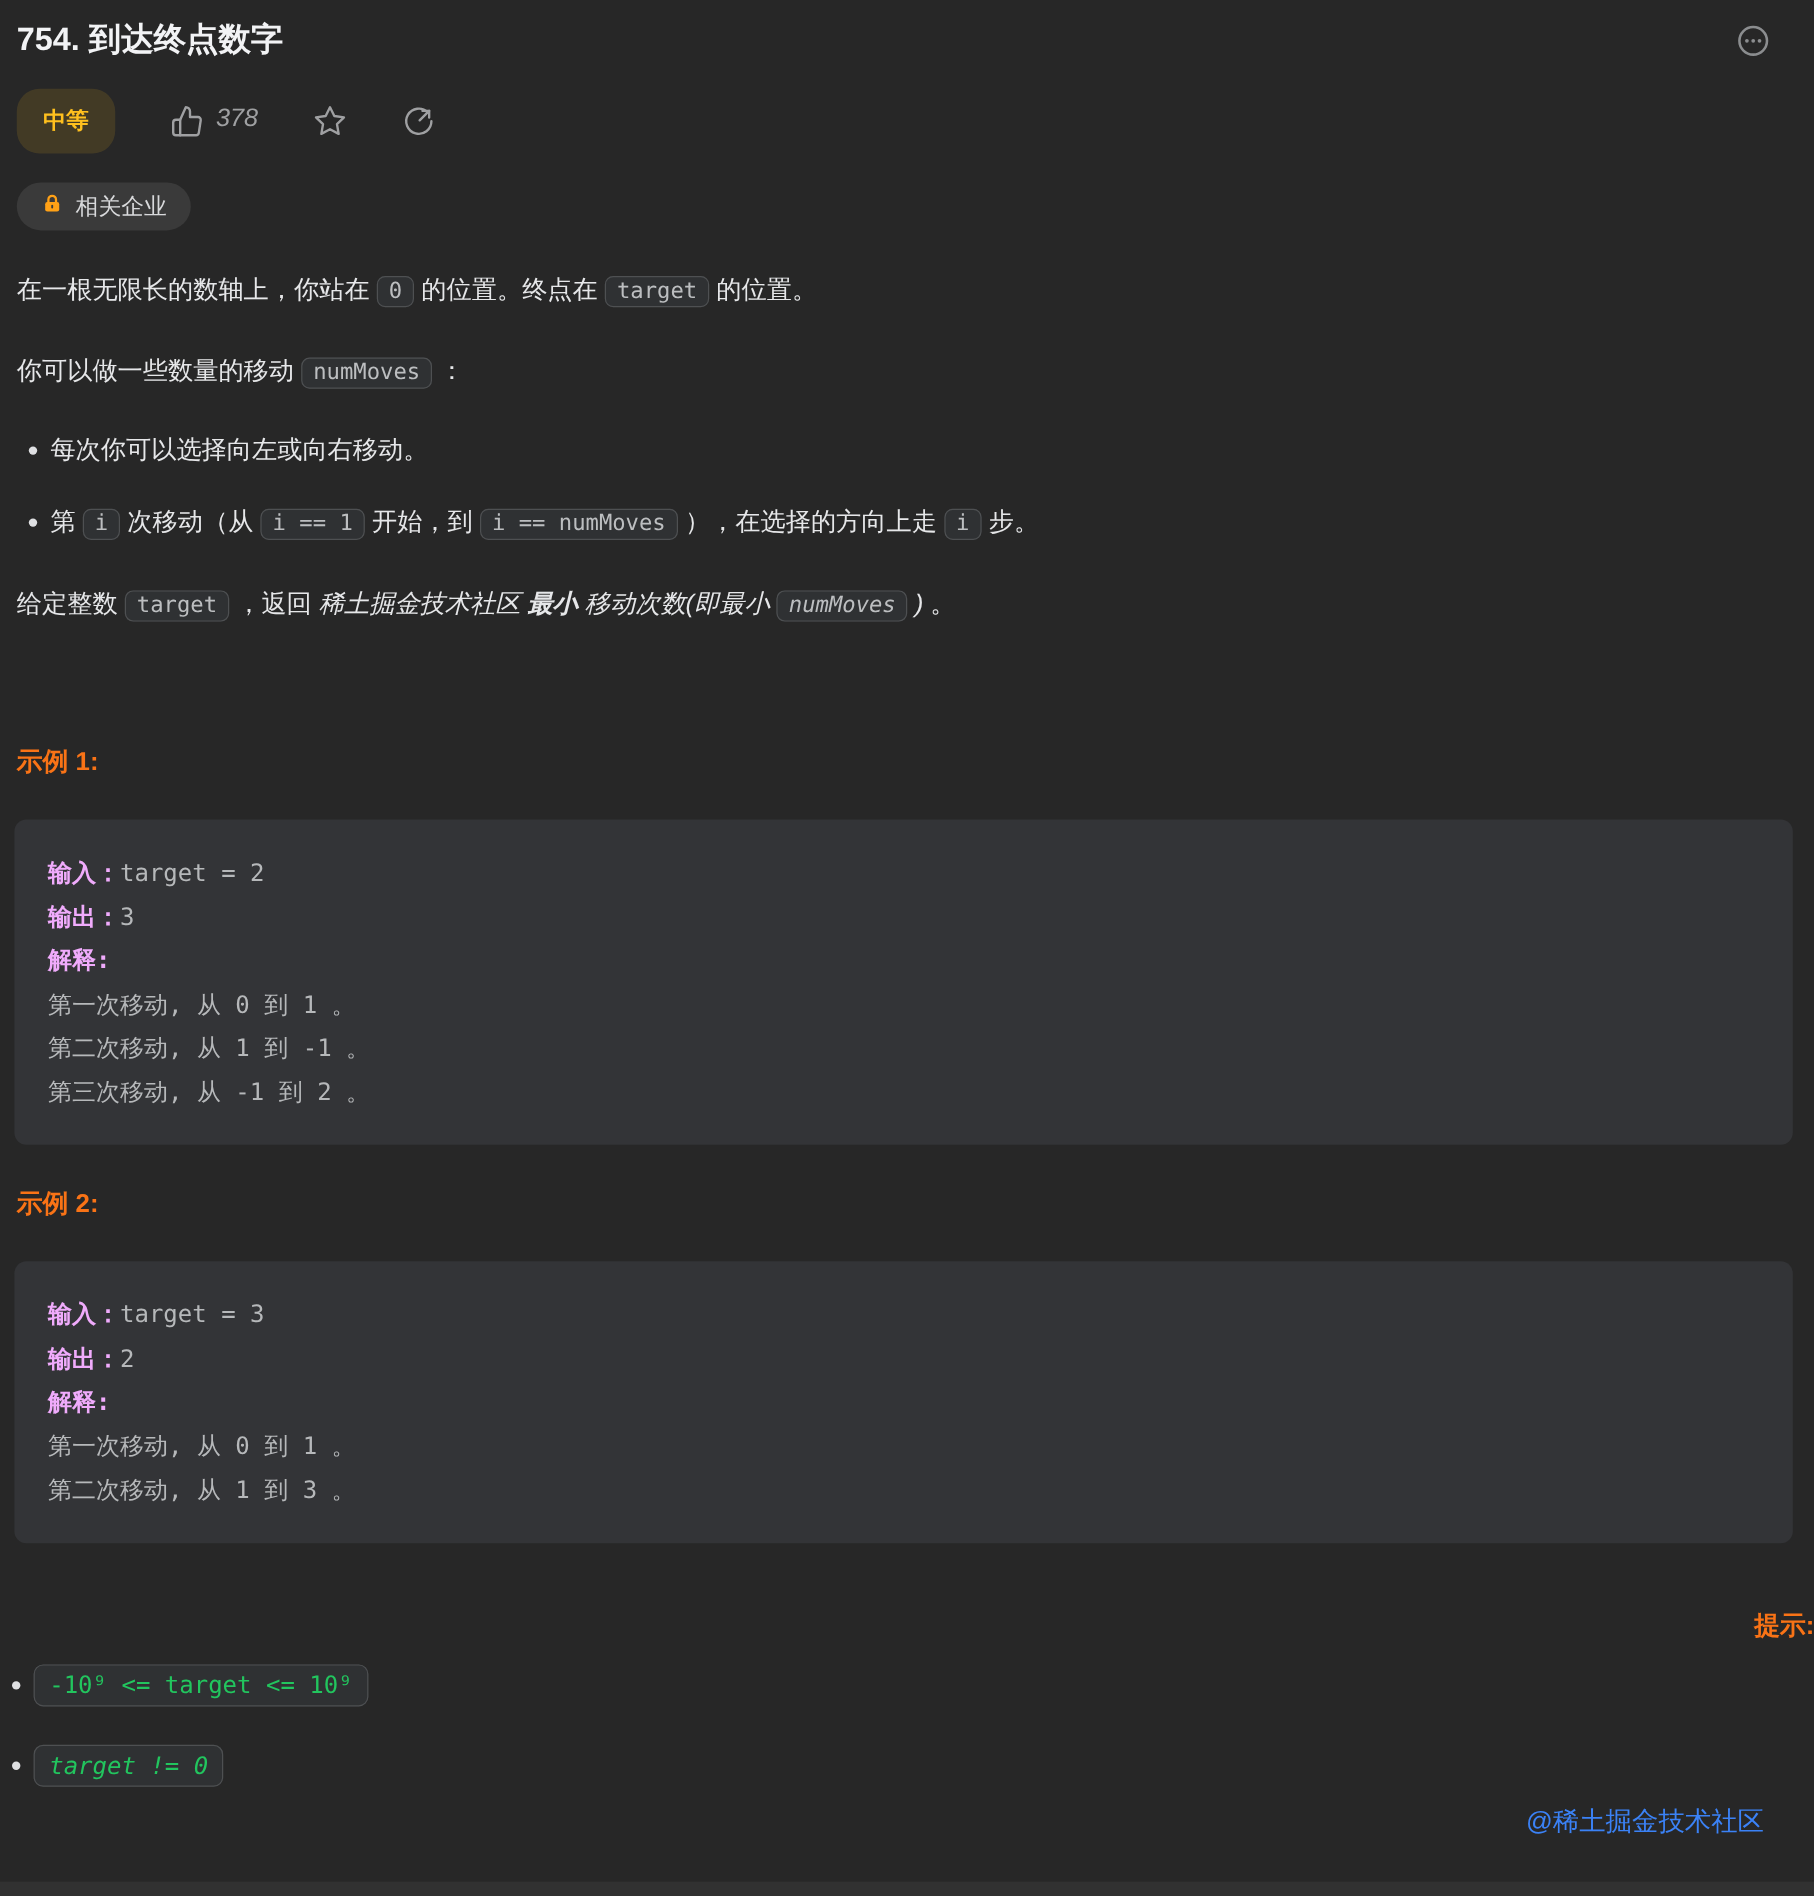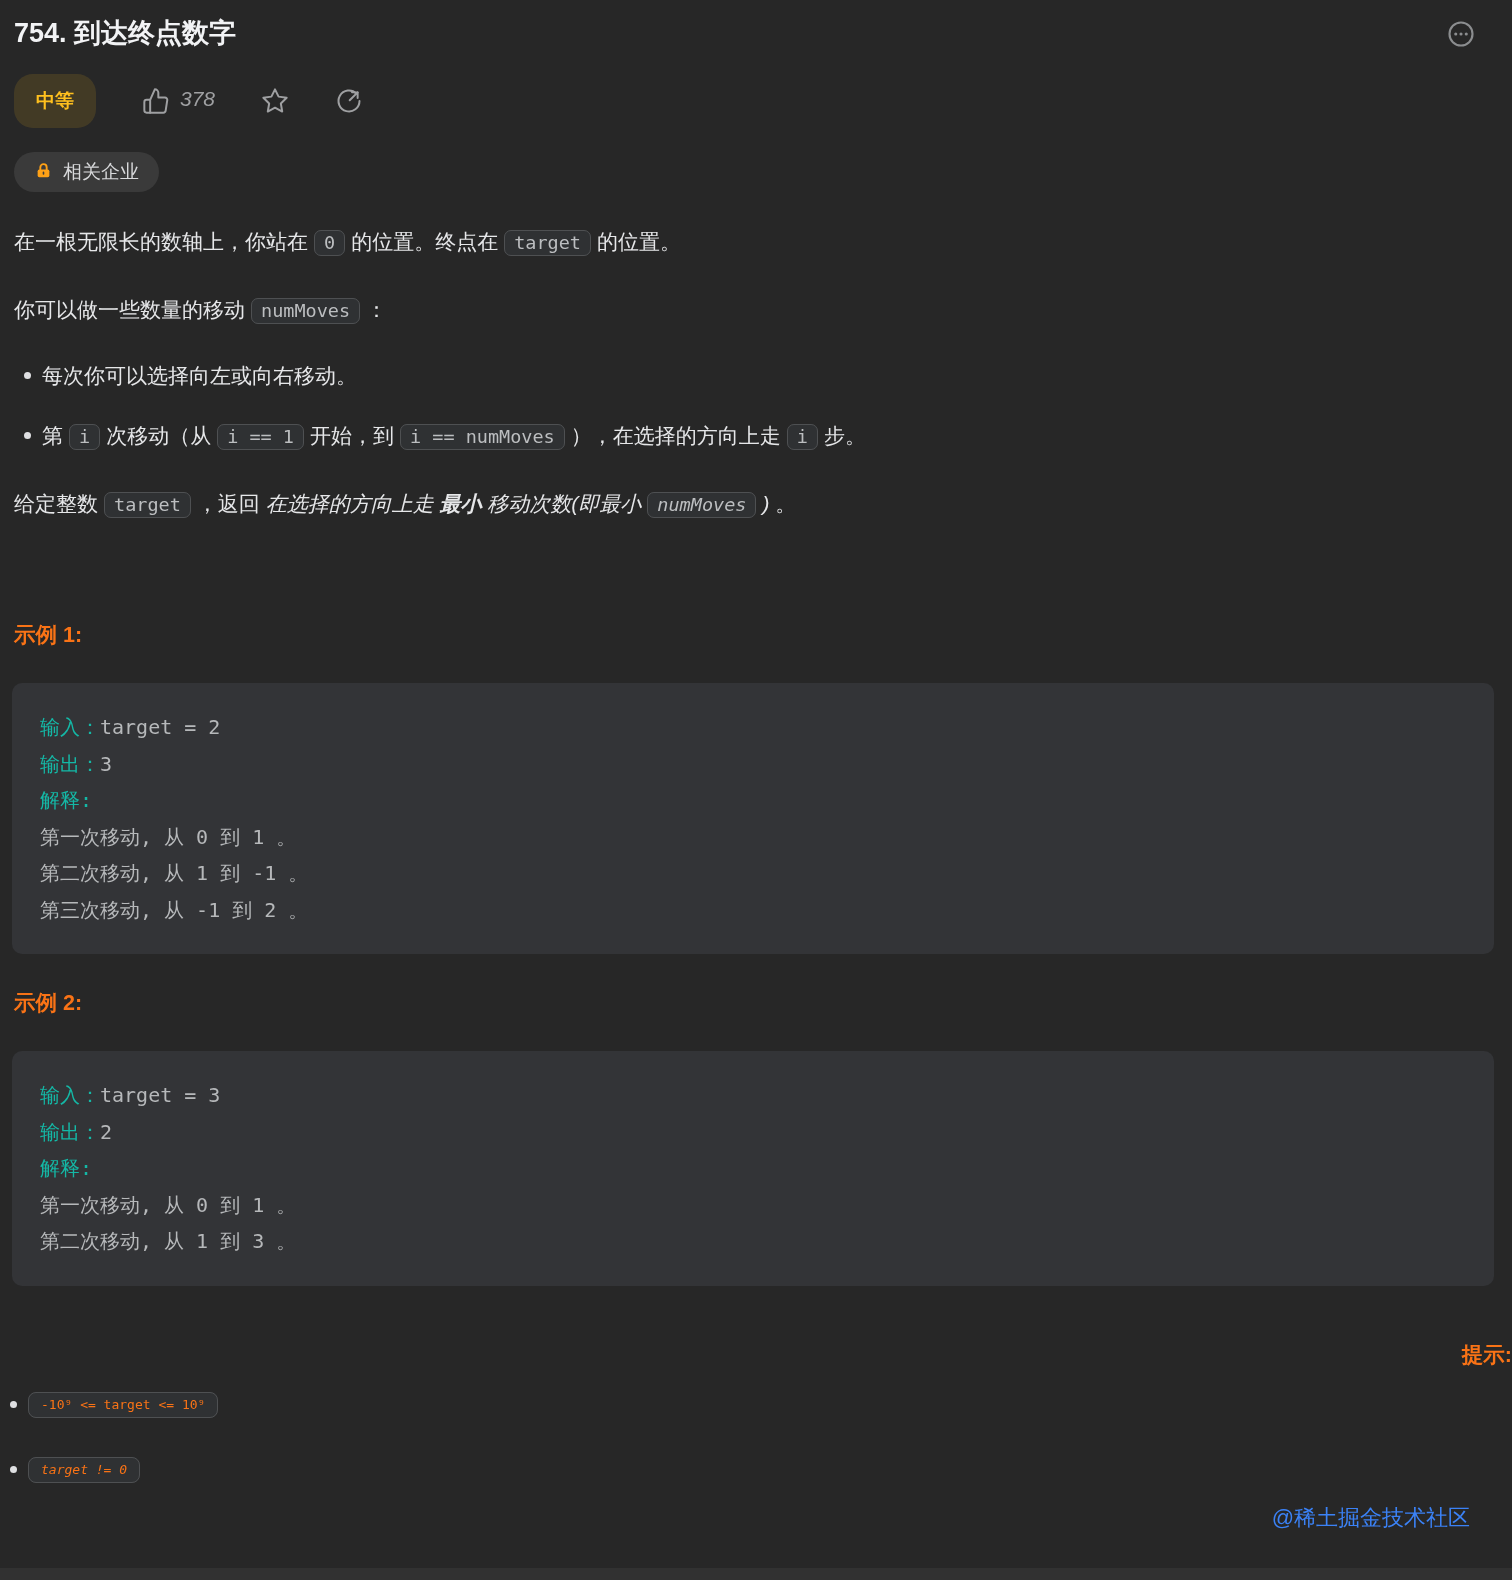"在选择的方向上走" em { text: 在选择的方向上走 -> 稀土掘金技术社区 }
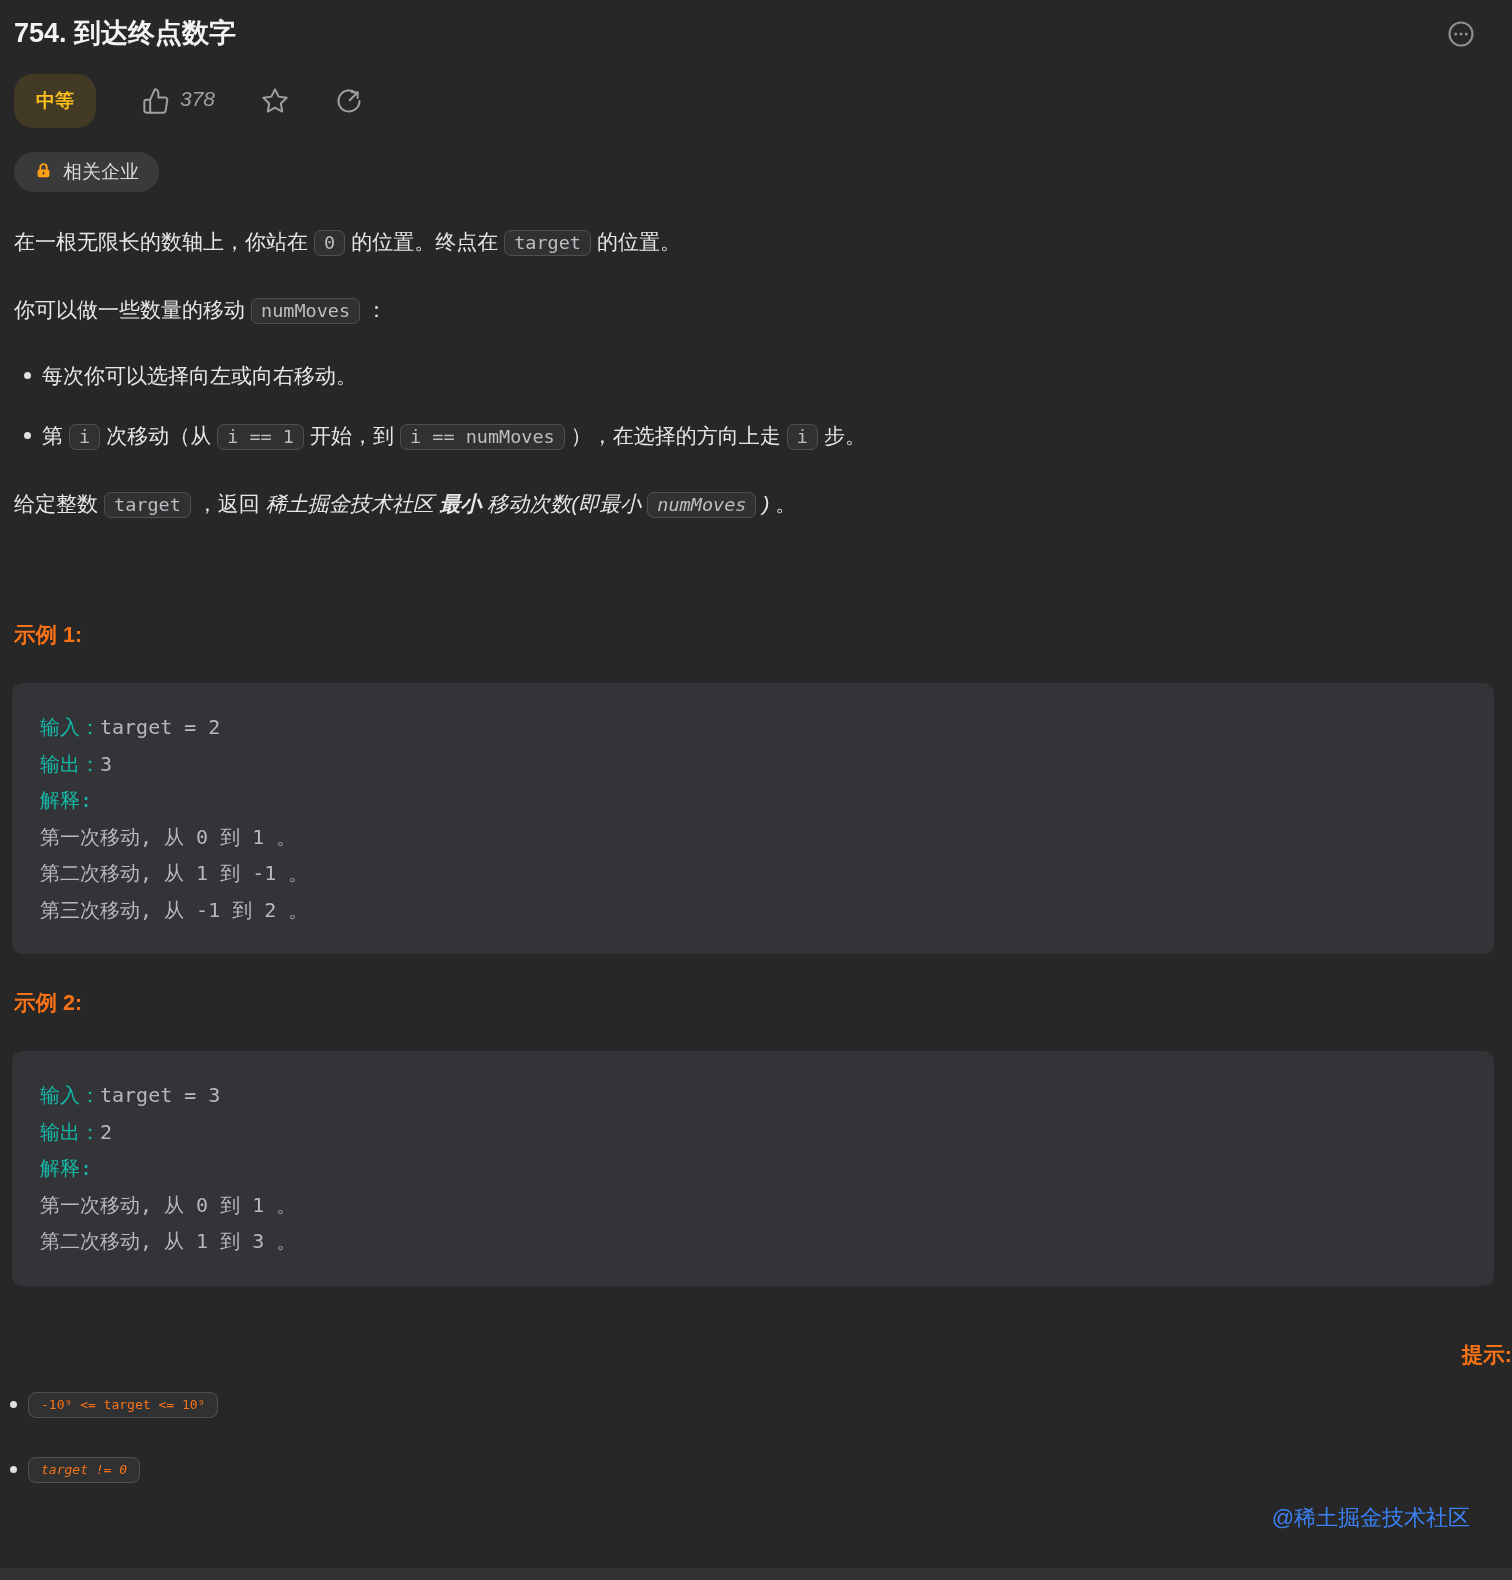"输入：" .example-block .code-line strong { color: #14b8a6 -> #f0abfc; font-weight: normal -> bold }
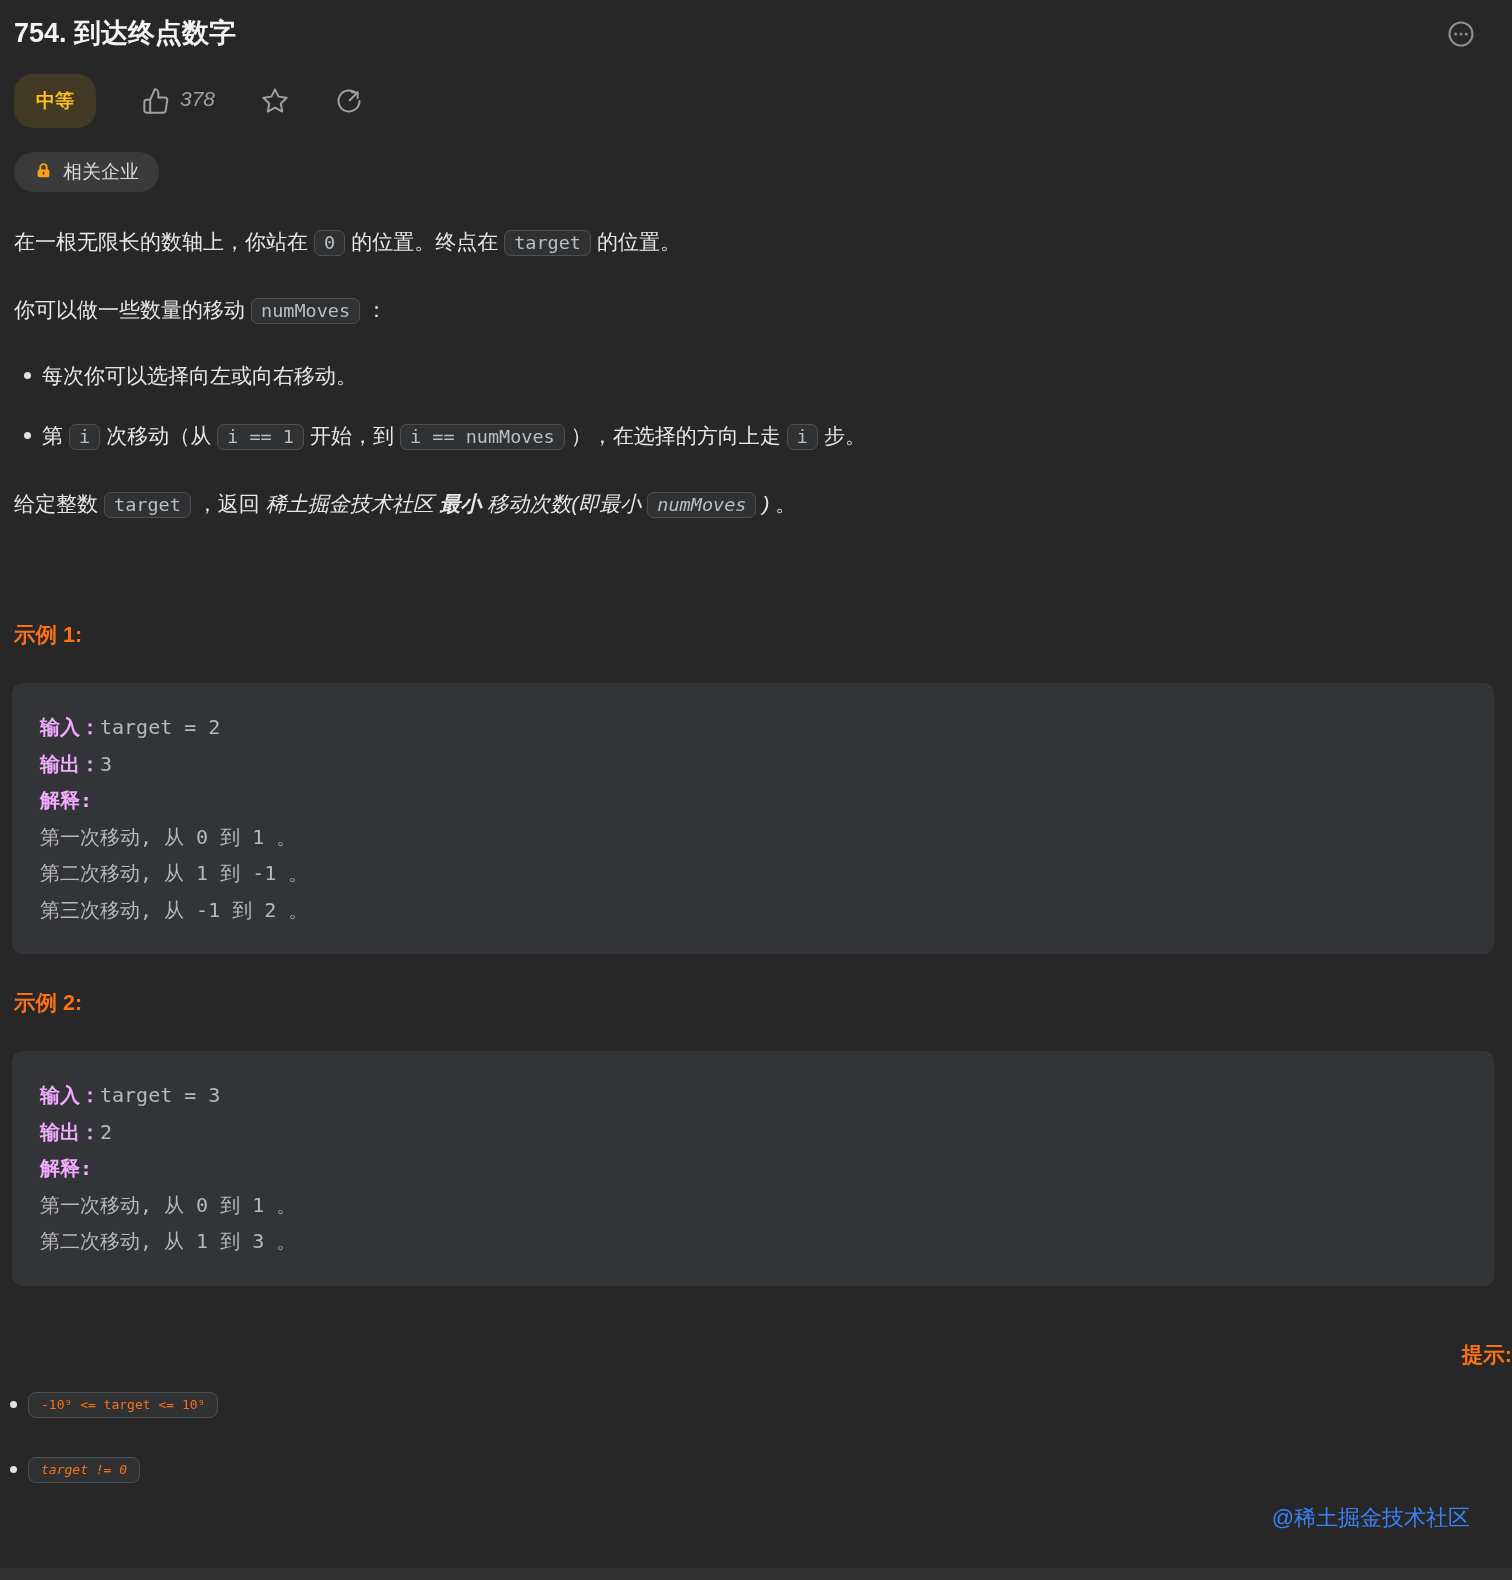"-10⁹ <= target <= 10⁹" .constraint-code { color: #f97316 -> #22c55e; font-size: 13px -> 20px }
